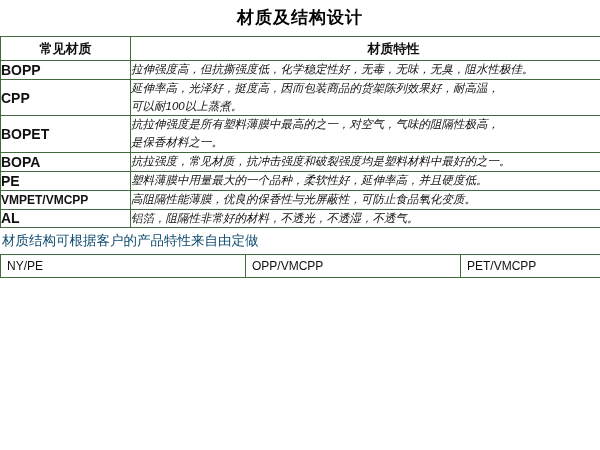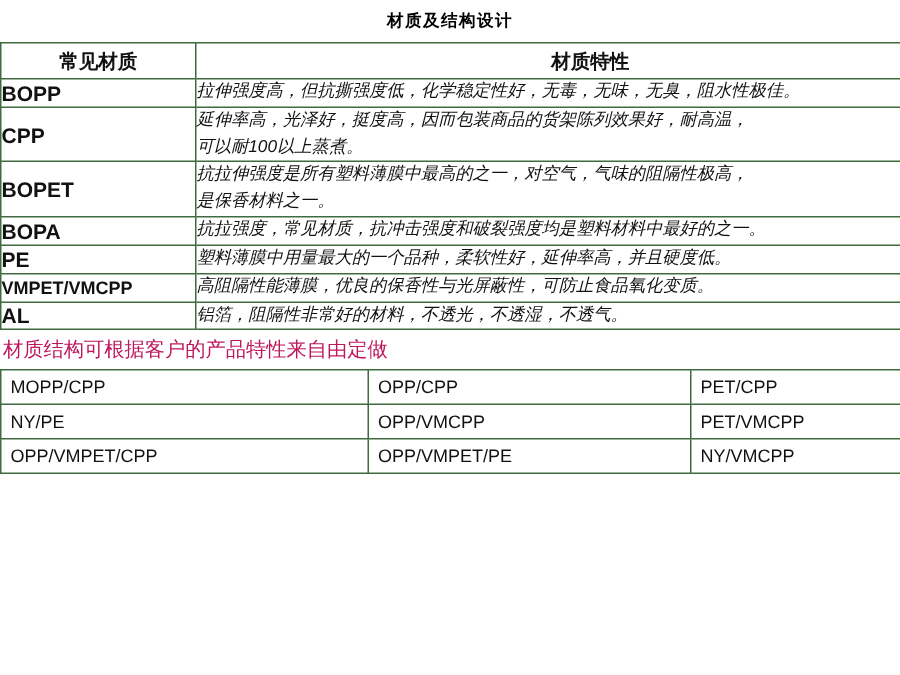"材质及结构设计" .title { font-size: 11px -> 17px }
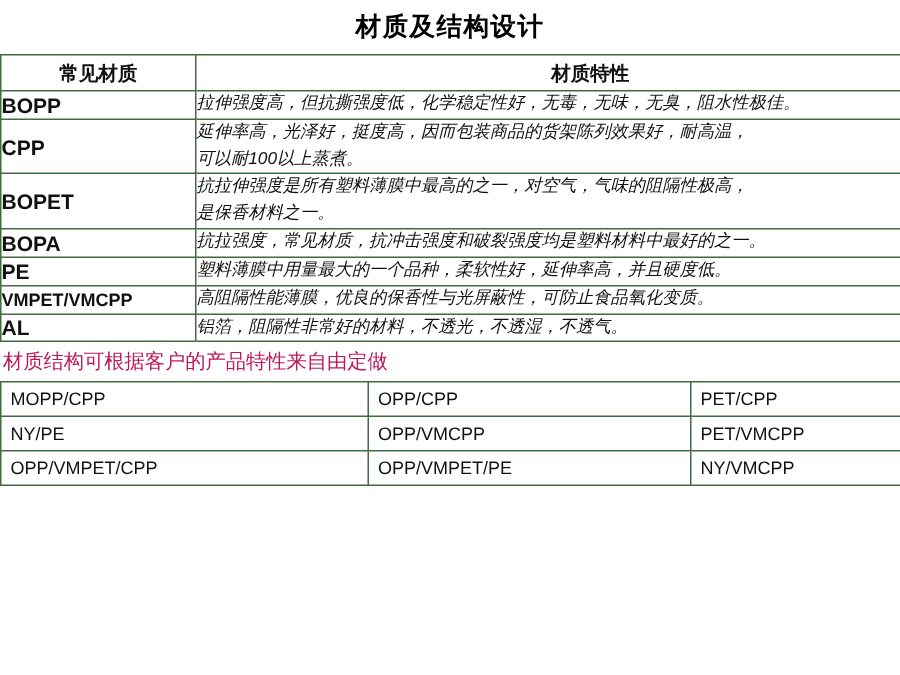"材质结构可根据客户的产品特性来自由定做" .subtitle { color: #be185d -> #0c4a6e }
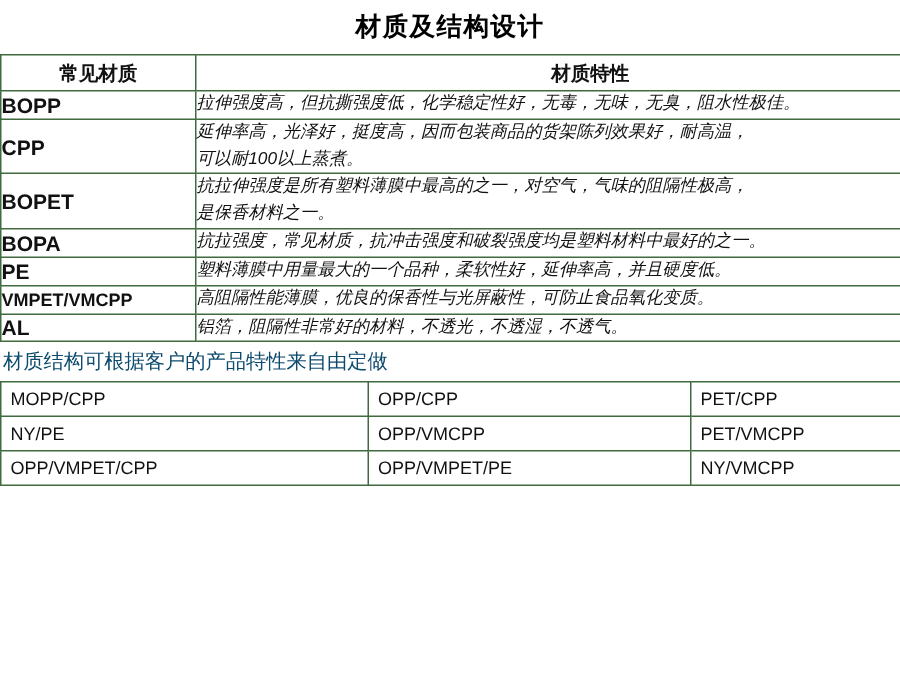"MOPP/CPP" tr { html: <tr> <td>MOPP/CPP</td> <td>OPP/CPP</td> <td>PET/CPP</td> </tr> -> none }
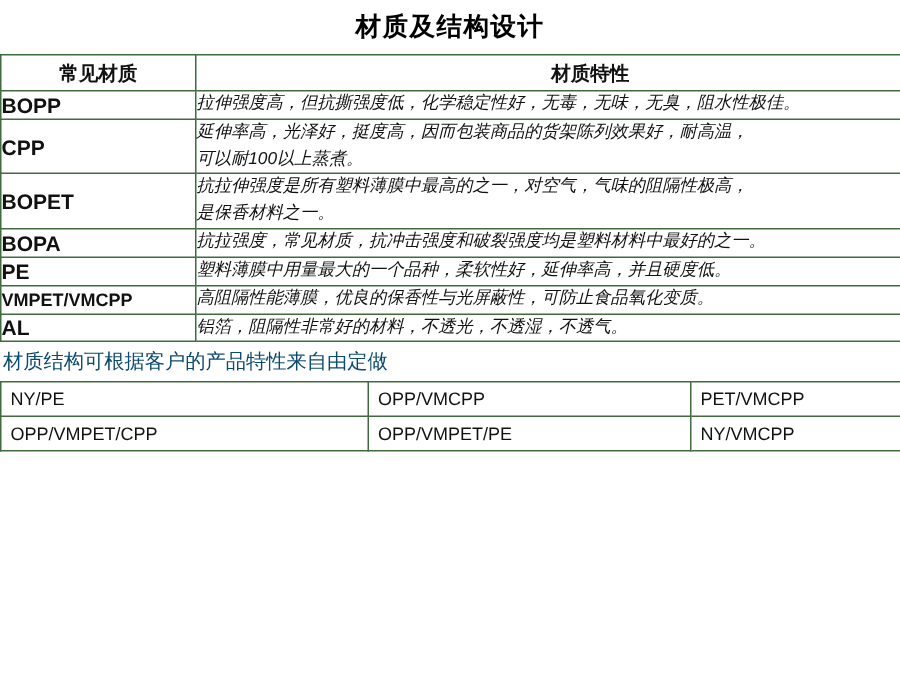"OPP/VMPET/CPP" tr { html: <tr> <td>OPP/VMPET/CPP</td> <td>OPP/VMPET/PE</td> <td>NY/VMCPP</td> </tr> -> none }
